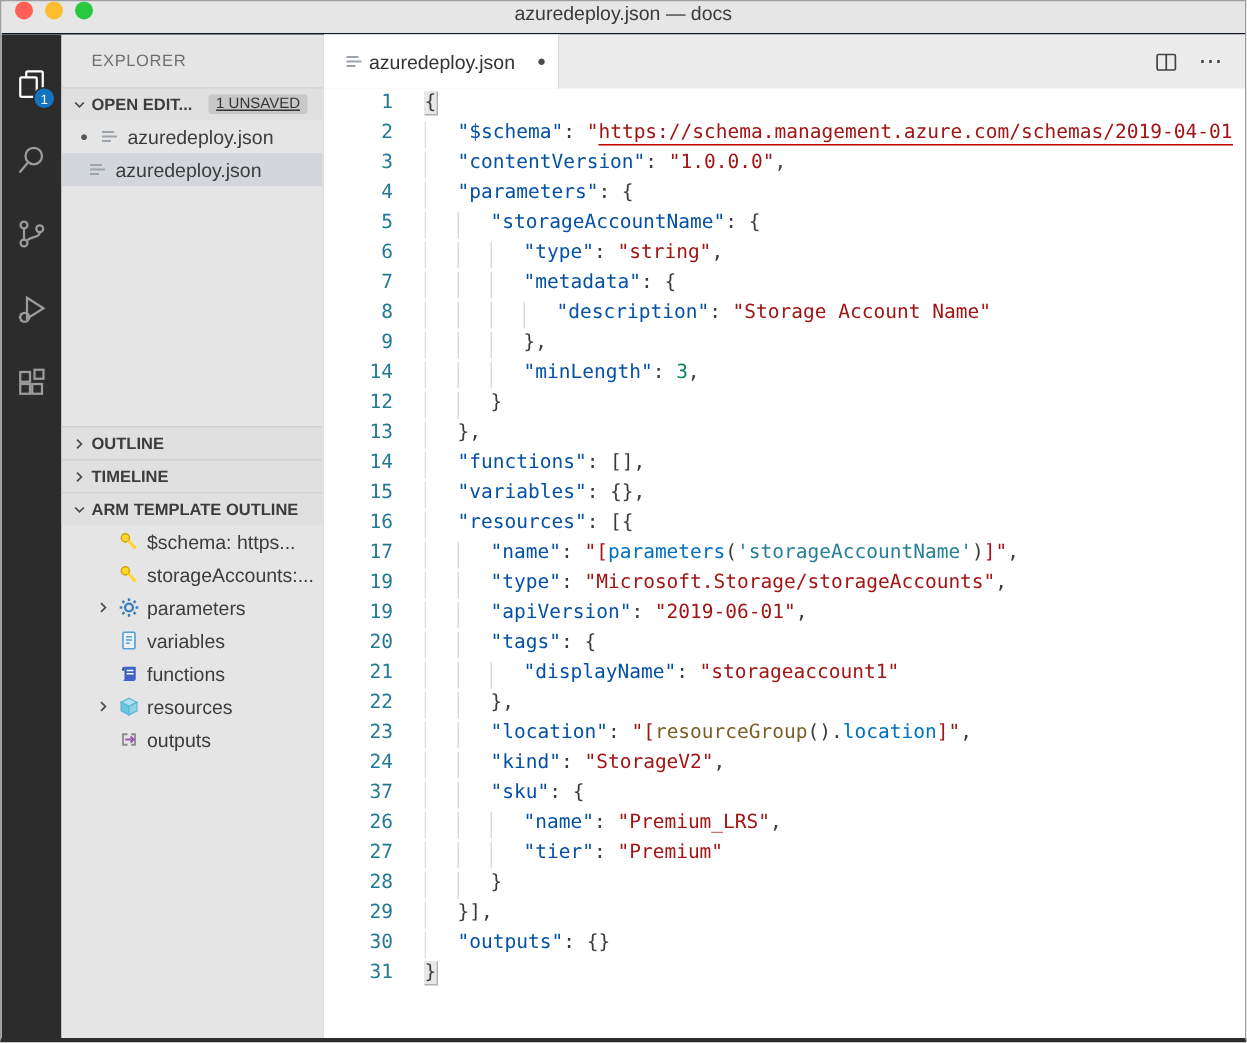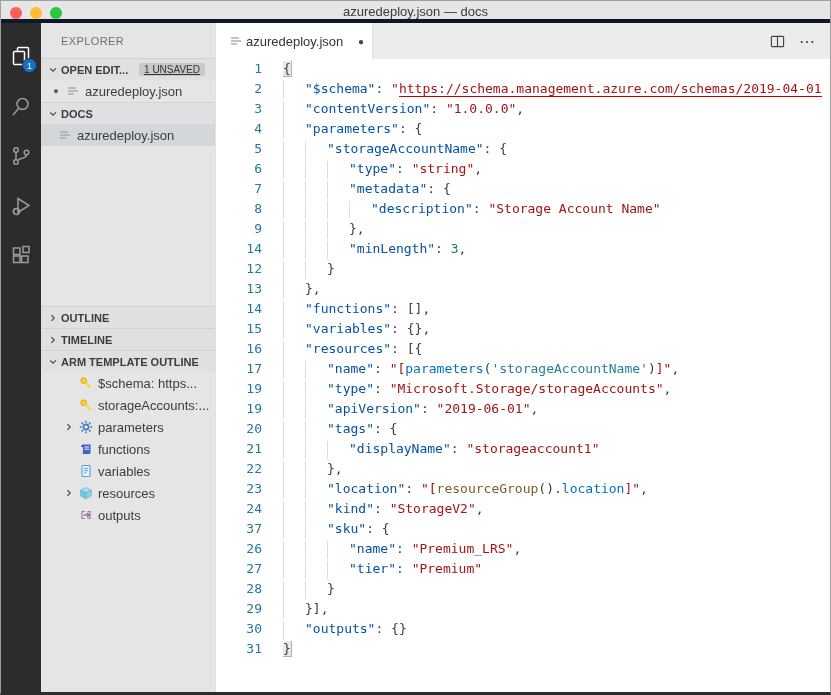"azuredeploy.json — docs" .titlebar { align-items: flex-end -> flex-start; border-bottom: 4px solid #0f172a -> 1px solid #0f172a }
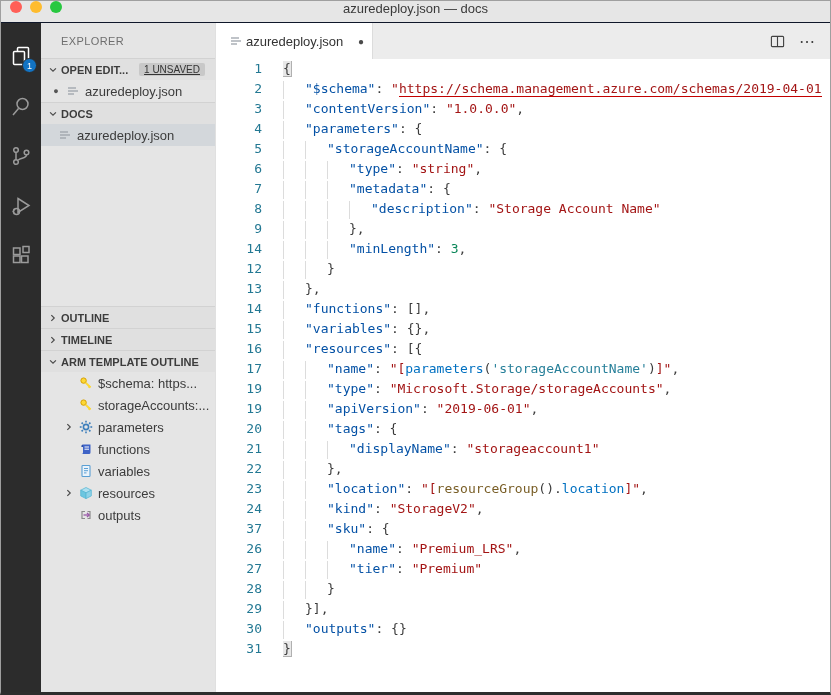"DOCS" div.sec-header { html: <div> <span> <svg> <polyline></polyline> </svg> </span> <span>DOCS</span> </div> -> none }
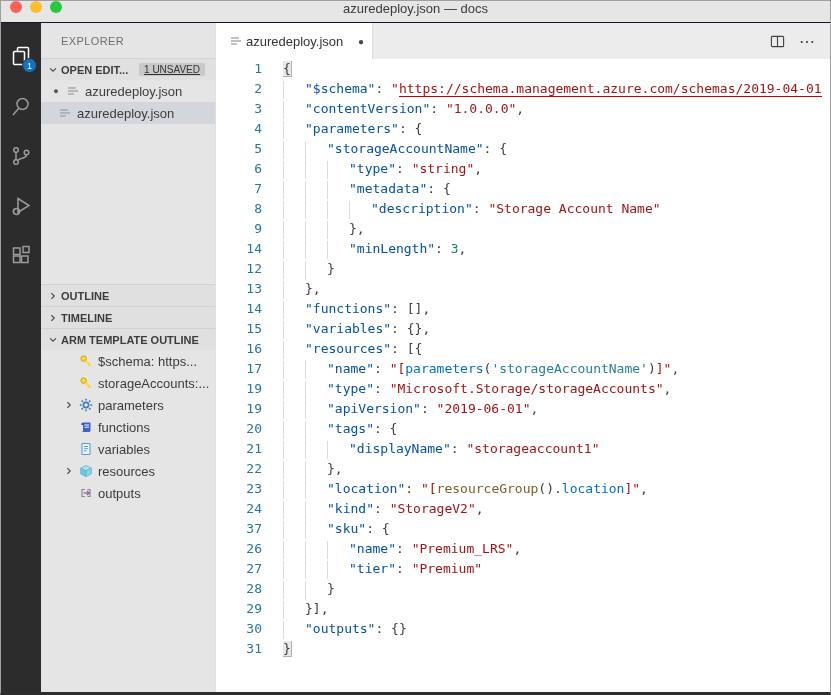"functions" div.arm-row { order: before "variables" -> after "variables" }
